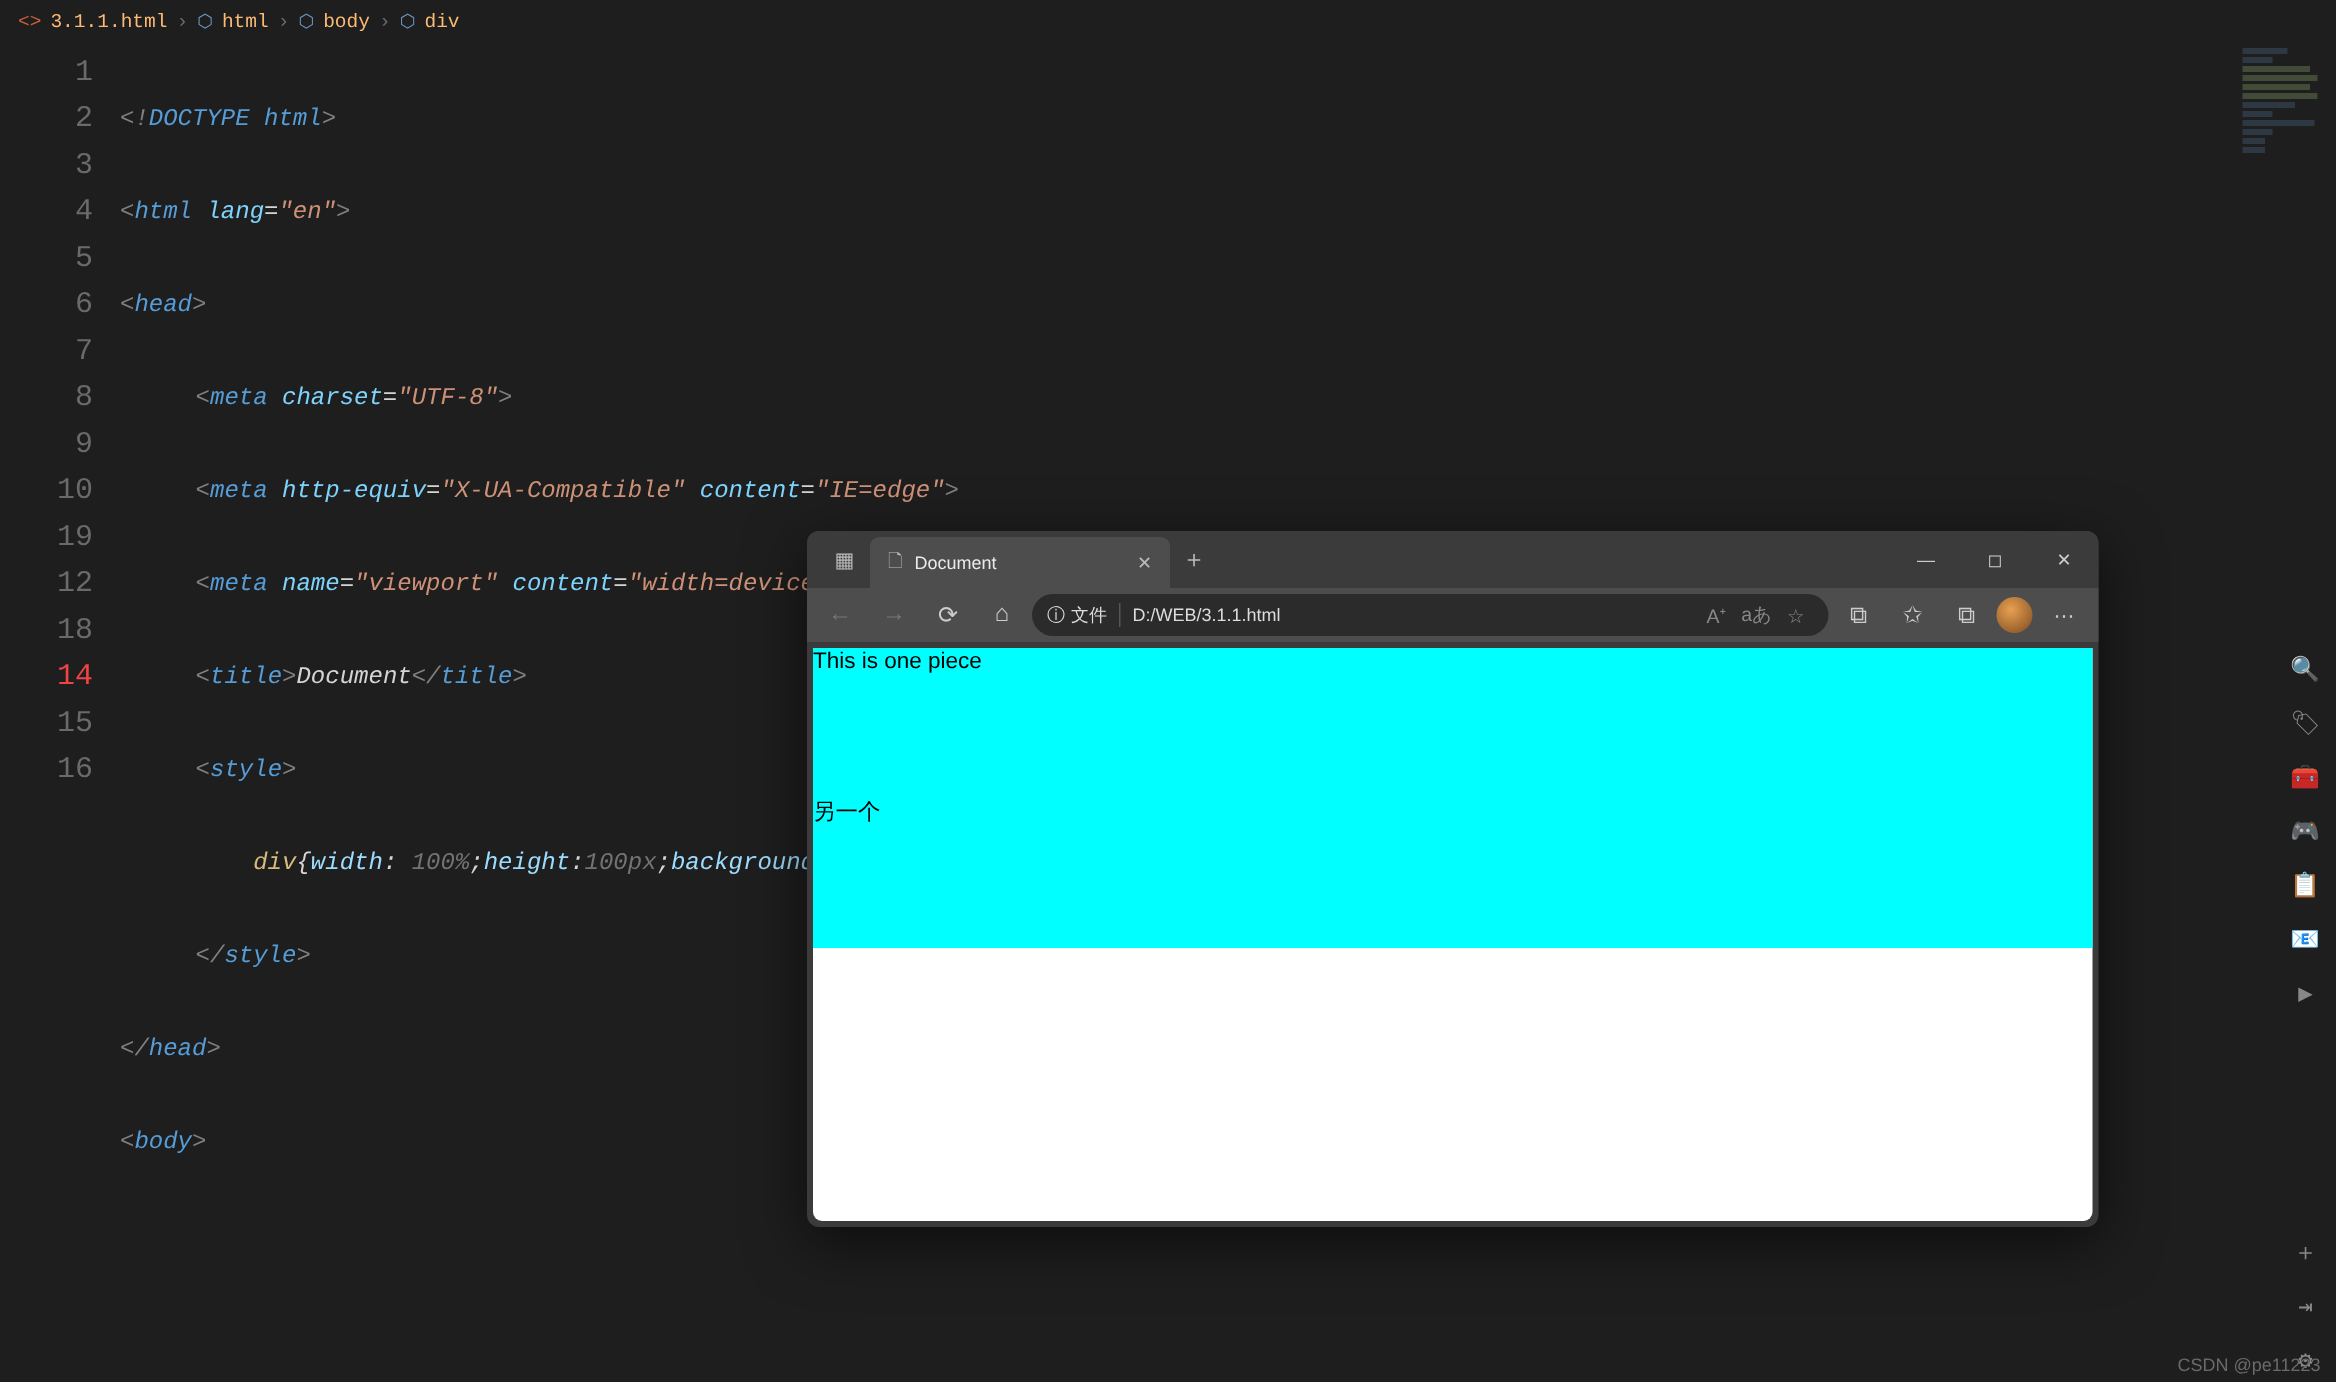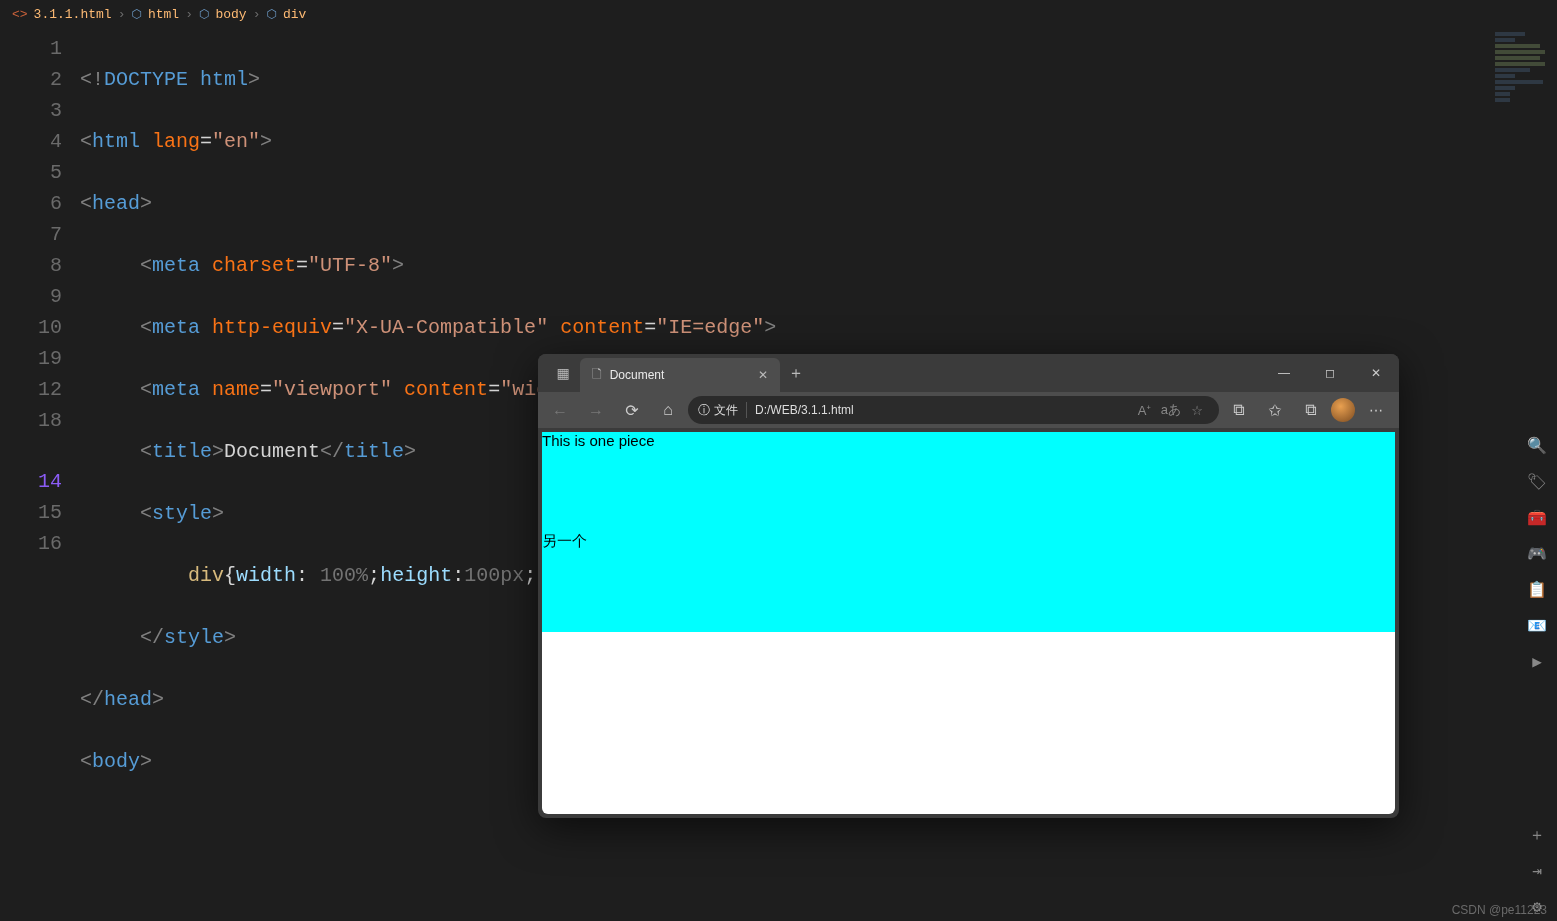"<!DOCTYPE html>" .code { font-size: 20px -> 16px; font-style: none -> italic }
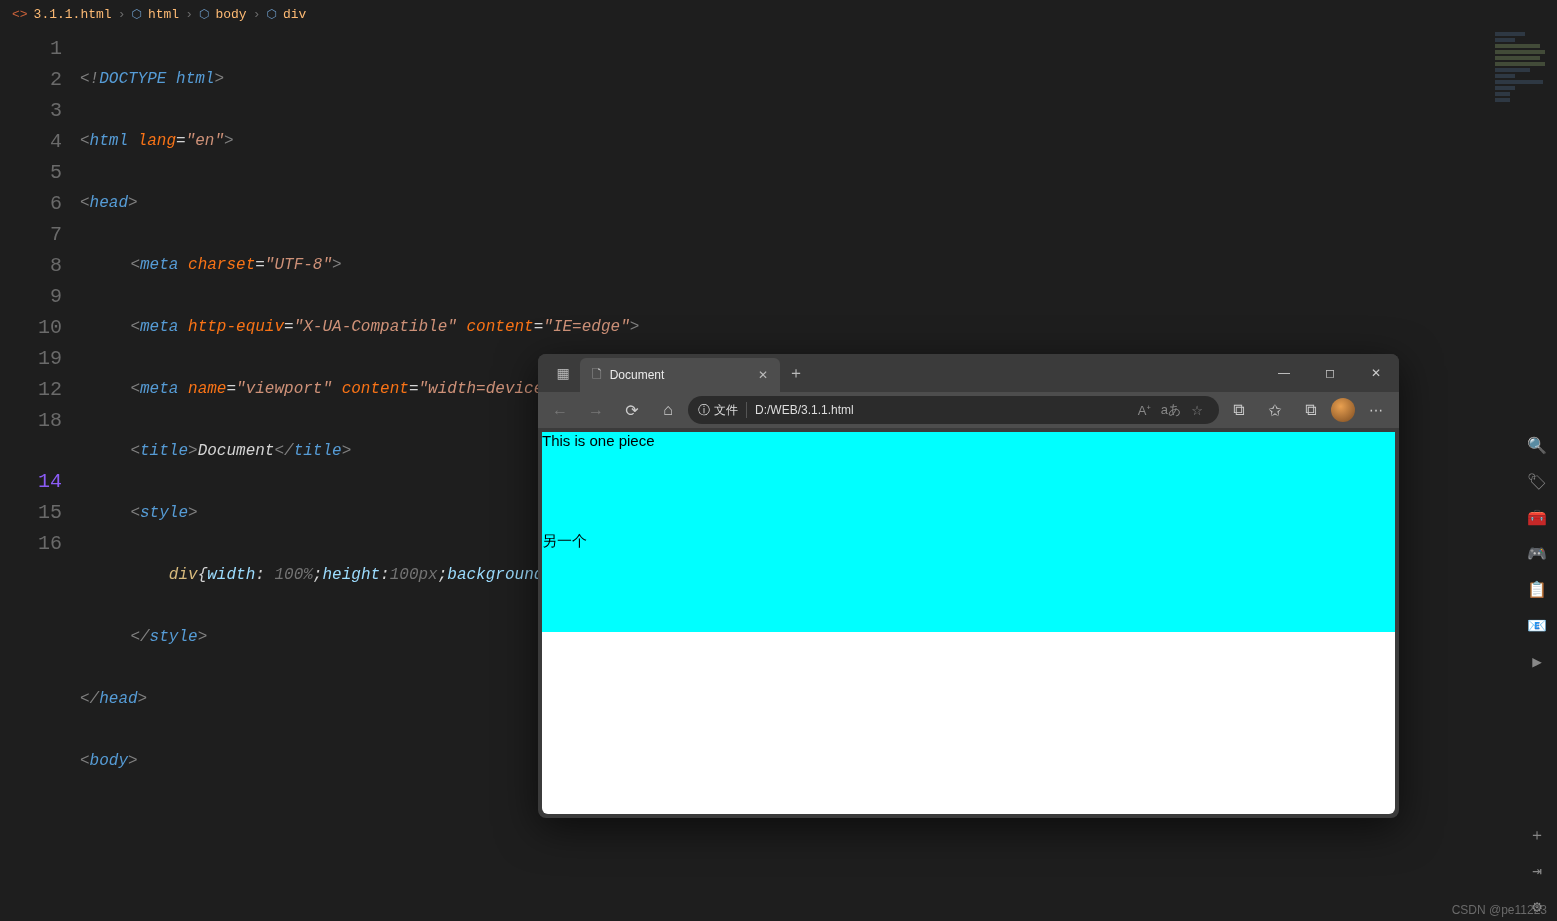"lang" .c-attr { color: #f97316 -> #7dd3fc }
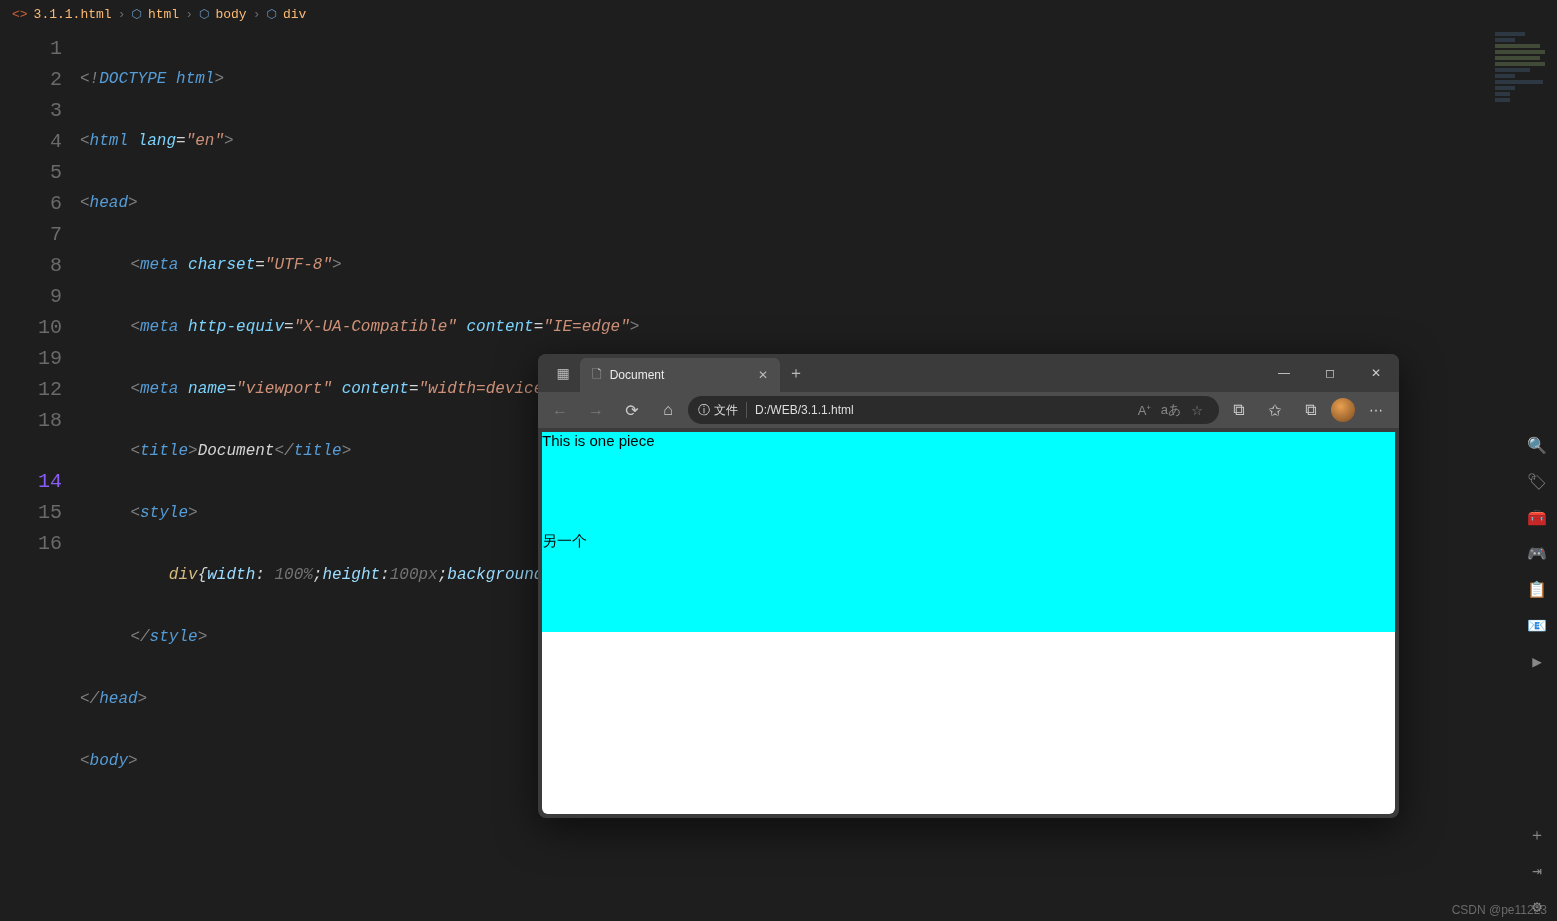"14" .gutter .ln-active { color: #8b5cf6 -> #ef4444; margin-top: 30px -> none }
